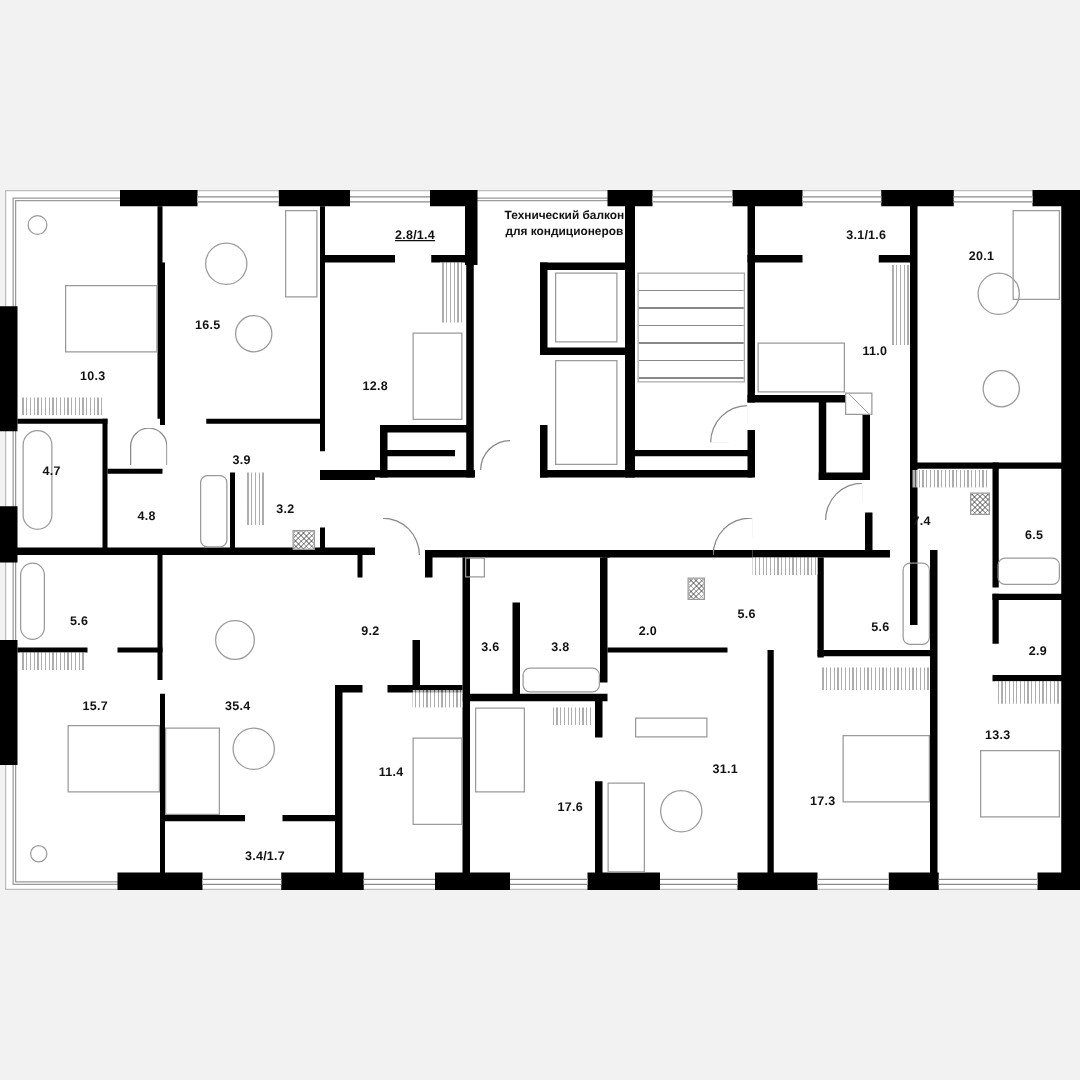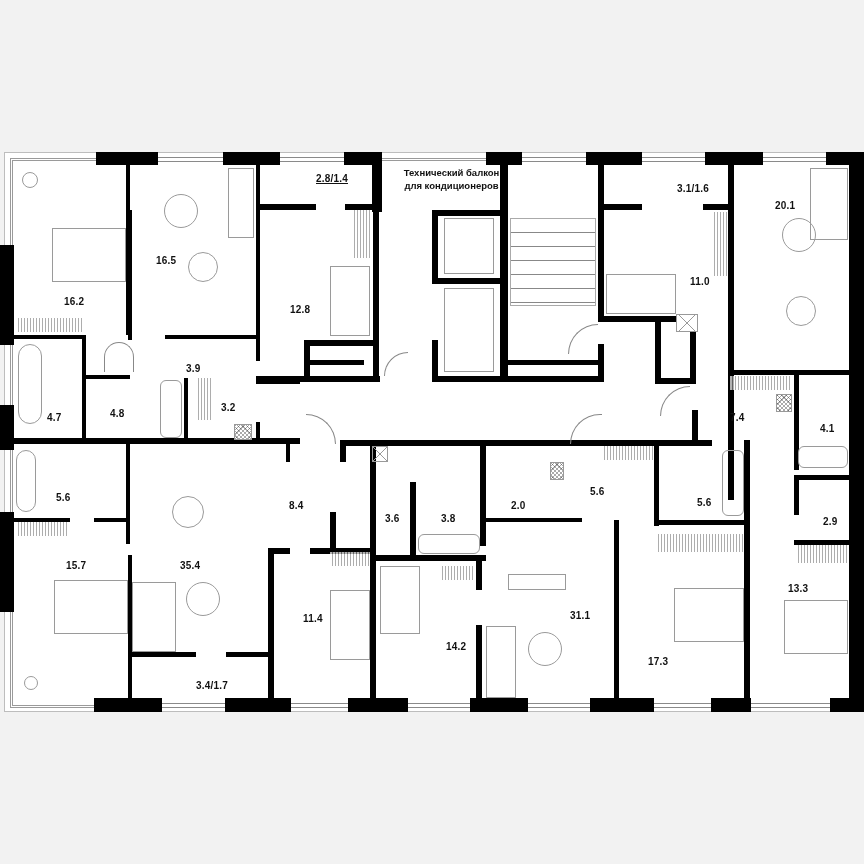"2.8/1.4" div.label { top: 173px -> 183px }
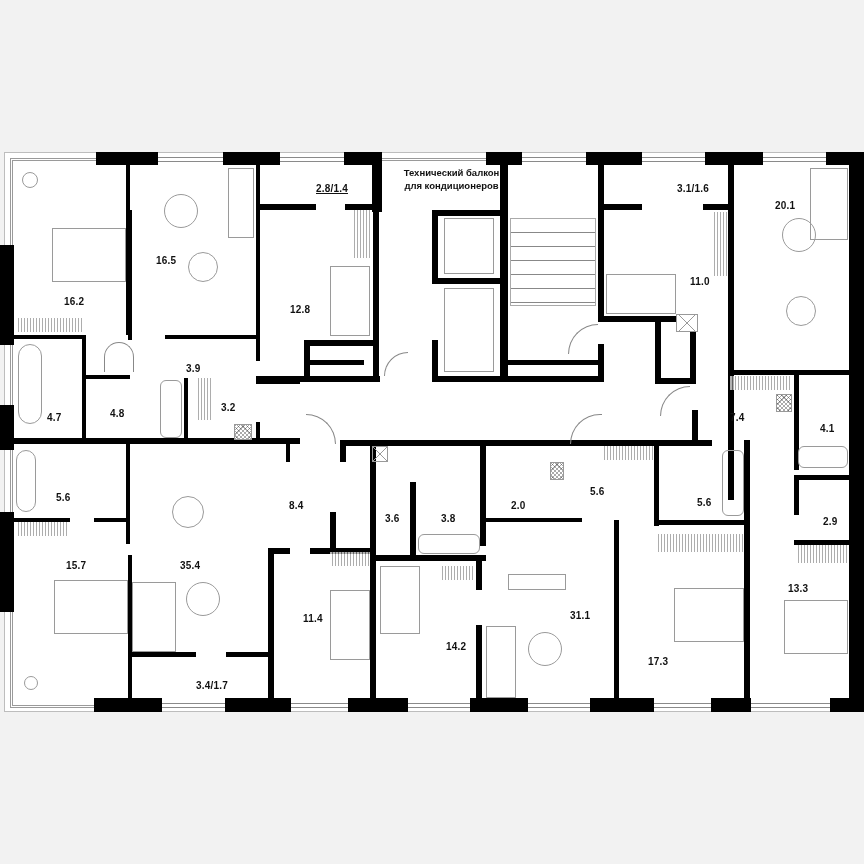"16.2" div.label { text: 16.2 -> 10.3 }
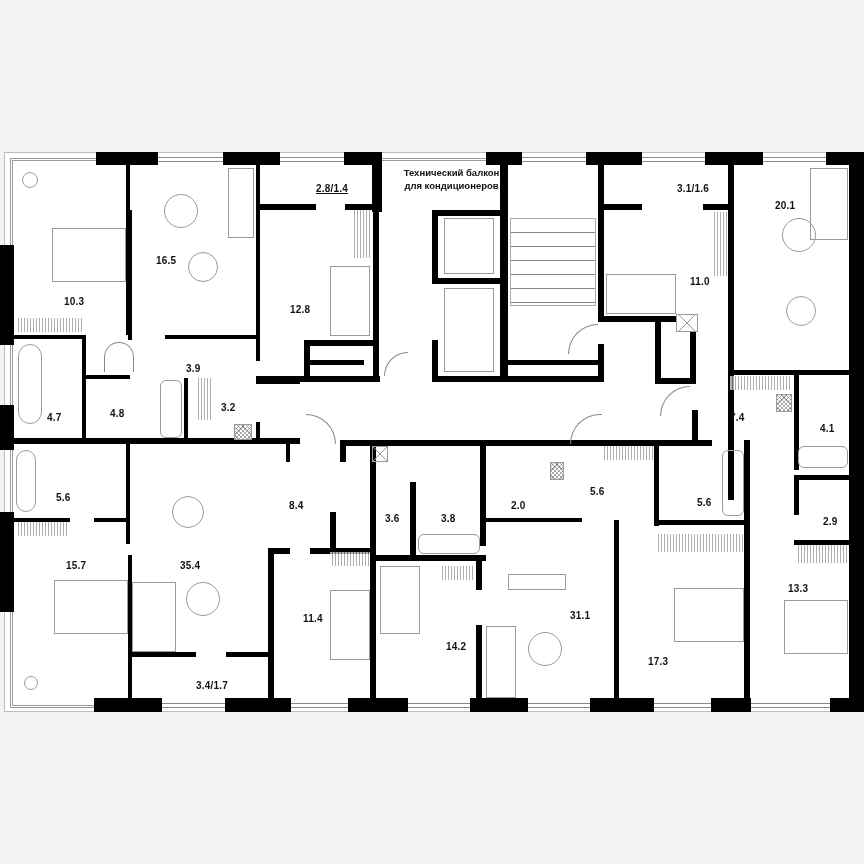"4.7" div.label { left: 47px -> 34px; margin-top: 40px -> none }
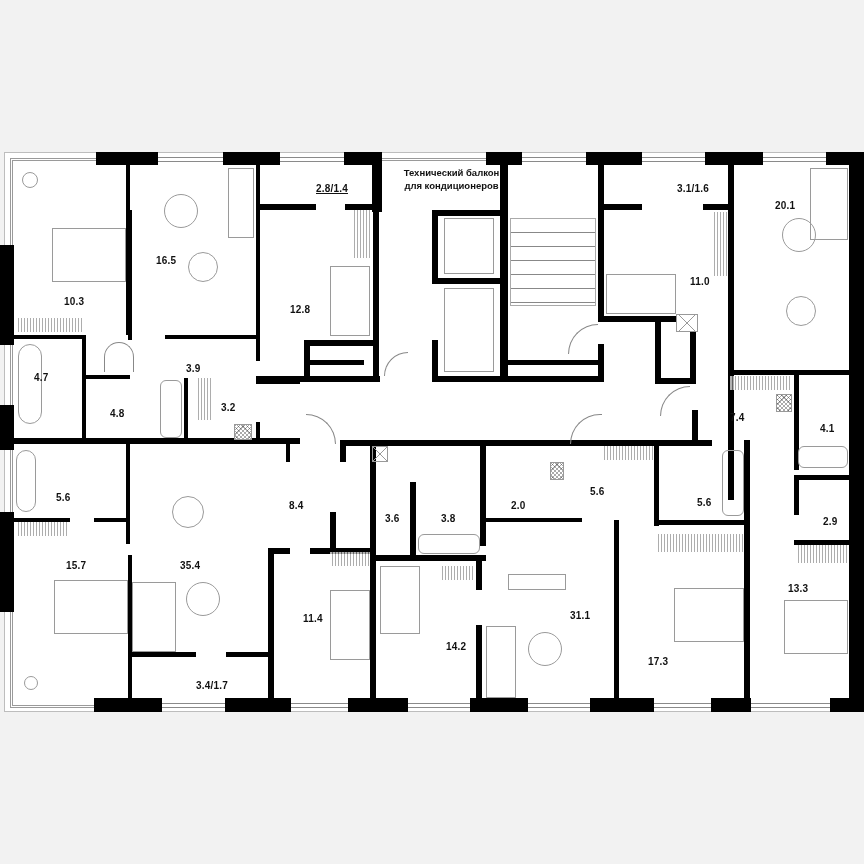"4.1" div.label { text: 4.1 -> 6.5 }
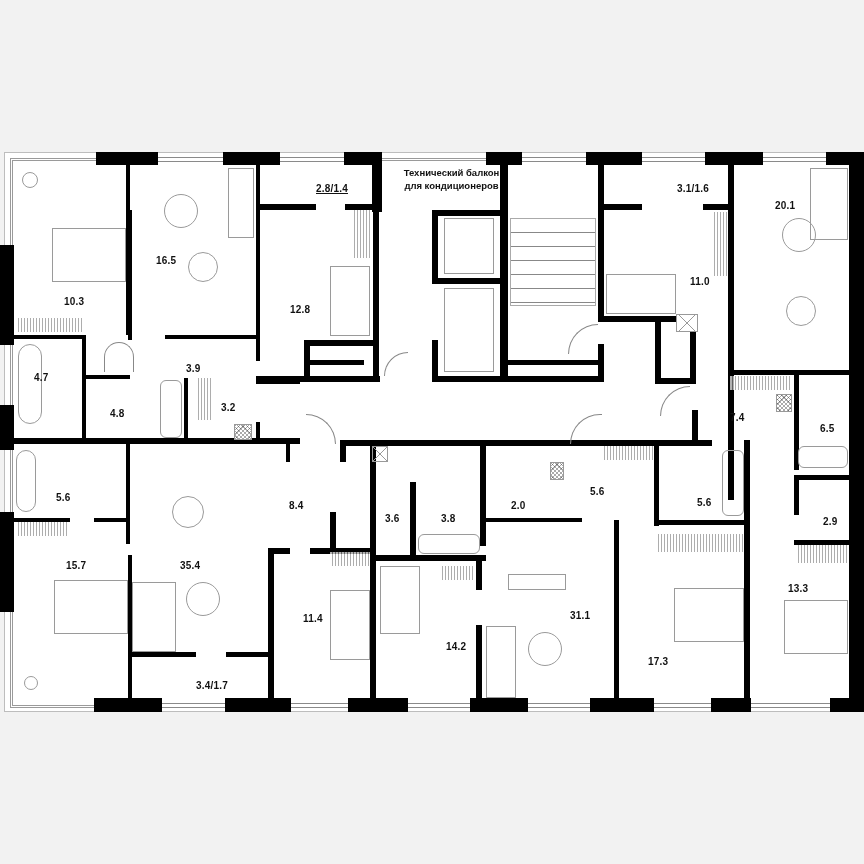"8.4" div.label { text: 8.4 -> 9.2 }
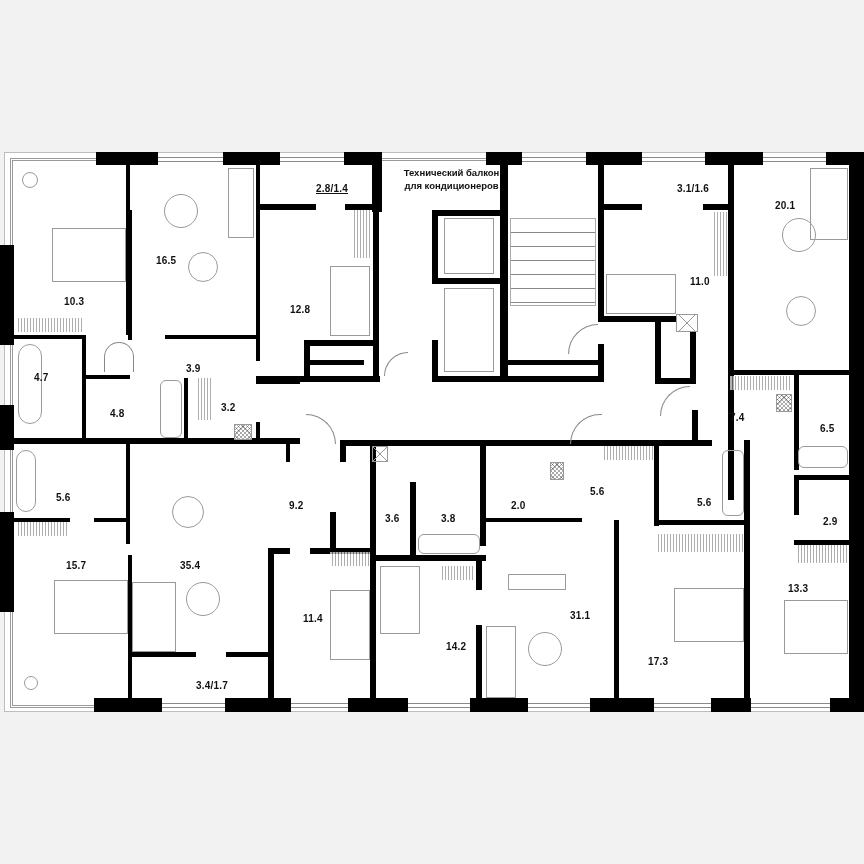"14.2" div.label { text: 14.2 -> 17.6 }
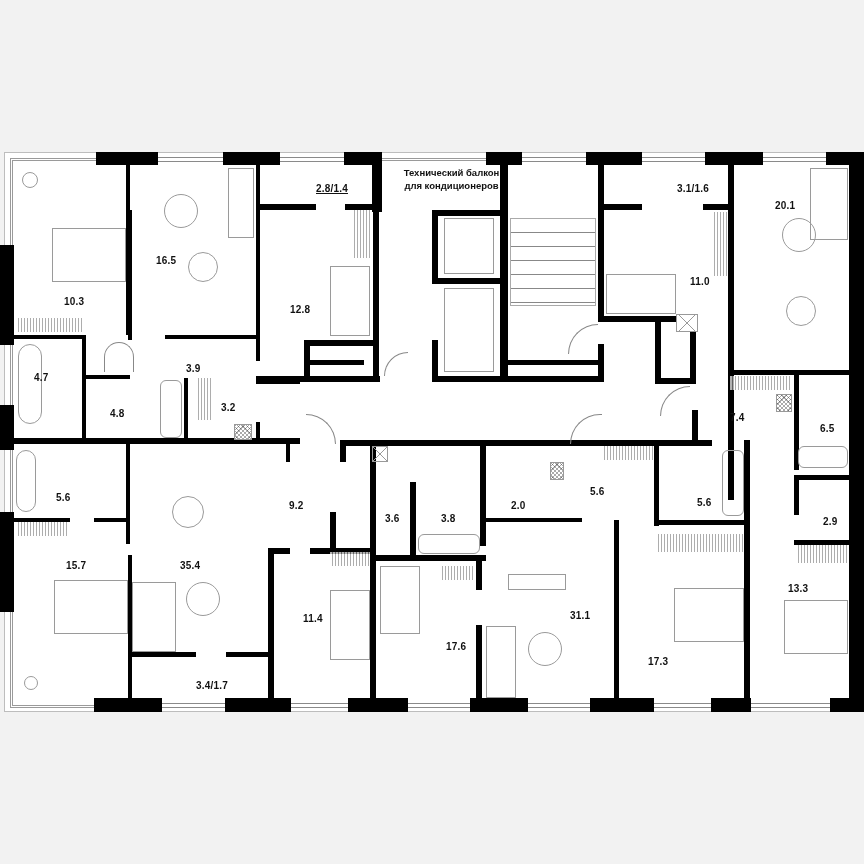"17.3" div.label { top: 656px -> 636px }
